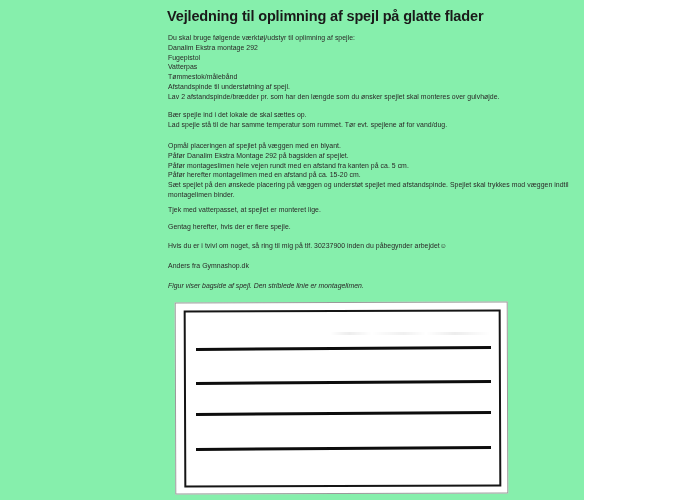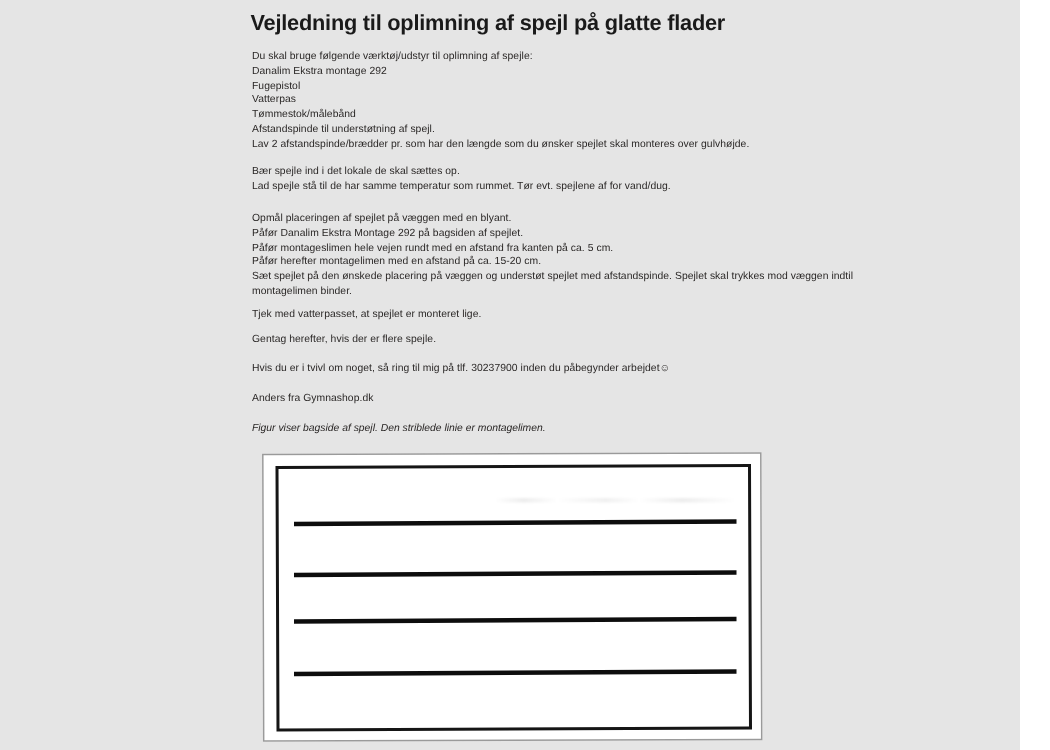"Vejledning til oplimning af spejl" #page { background: #e5e5e5 -> #86efac; width: 680px -> 584px }
